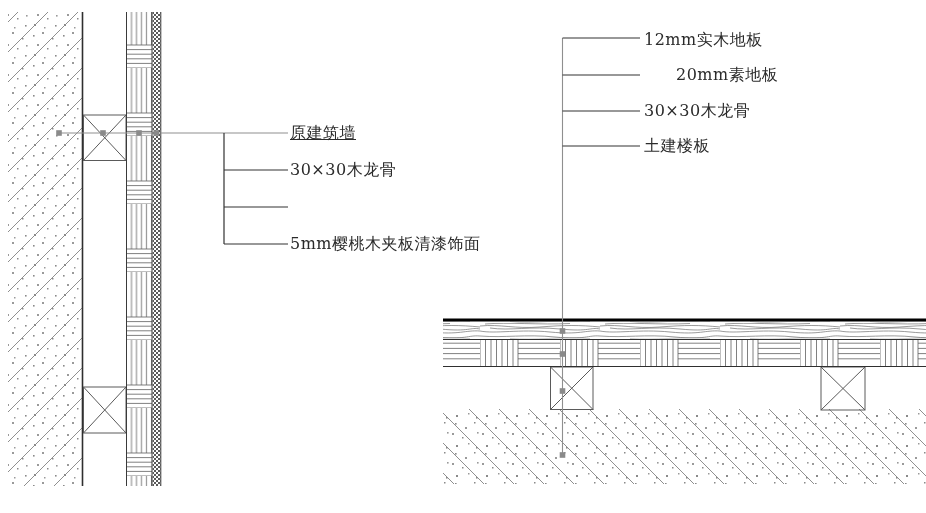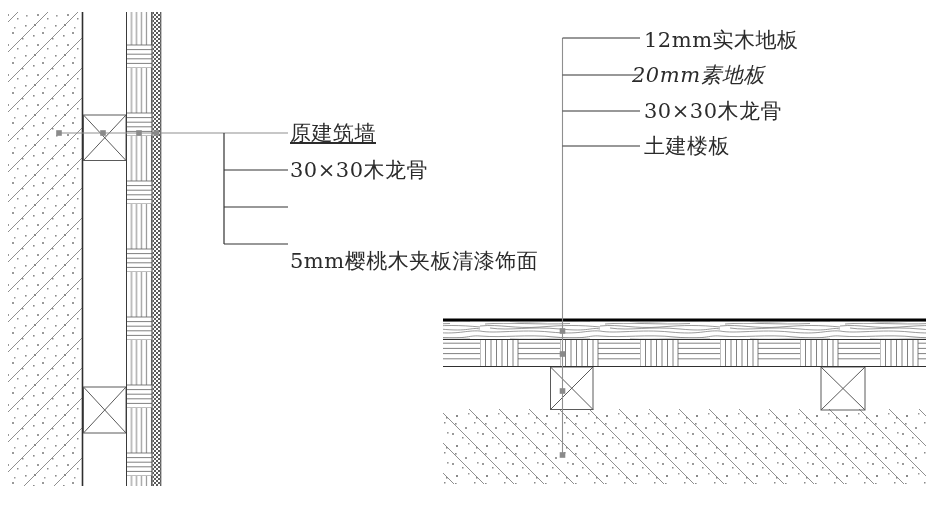"12mm实木地板" .callout { font-size: 21px -> 16px }
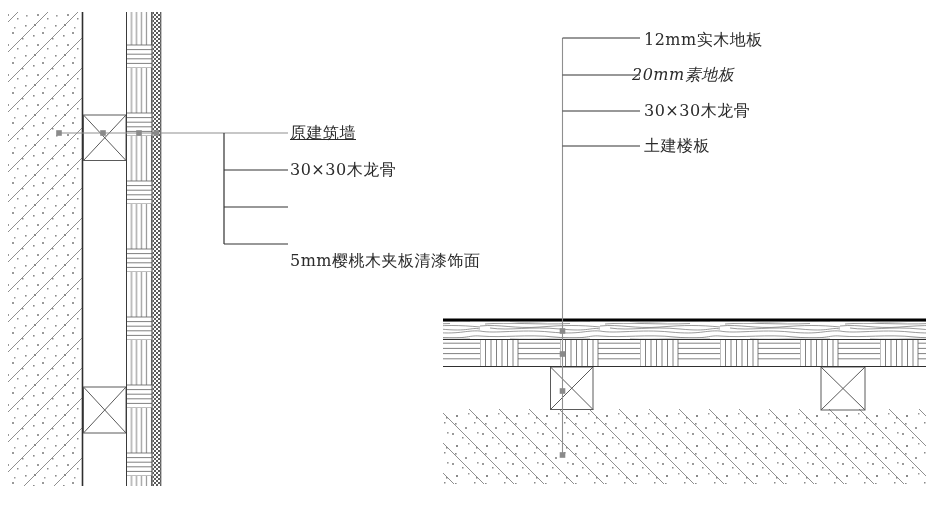"20mm素地板" div.callout { font-style: italic -> none; left: 632px -> 676px }
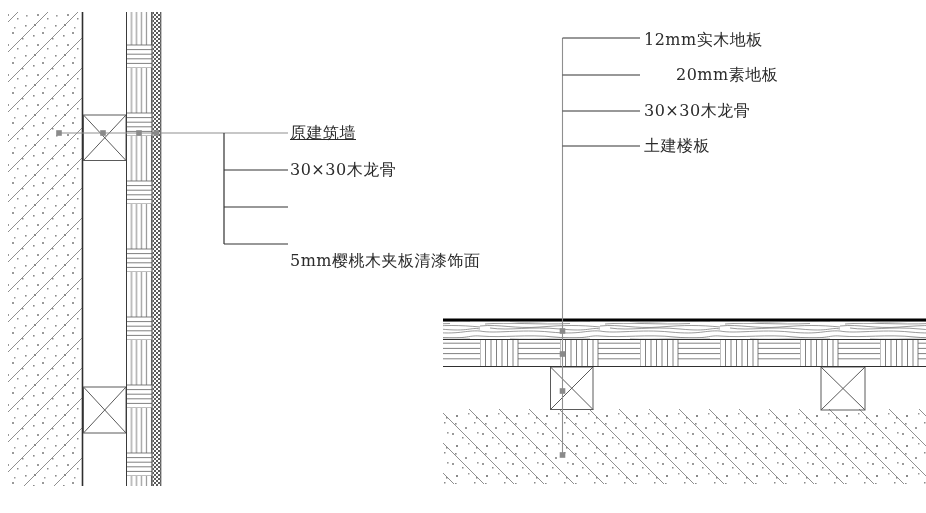"5mm樱桃木夹板清漆饰面" div.callout { top: 249px -> 232px }
